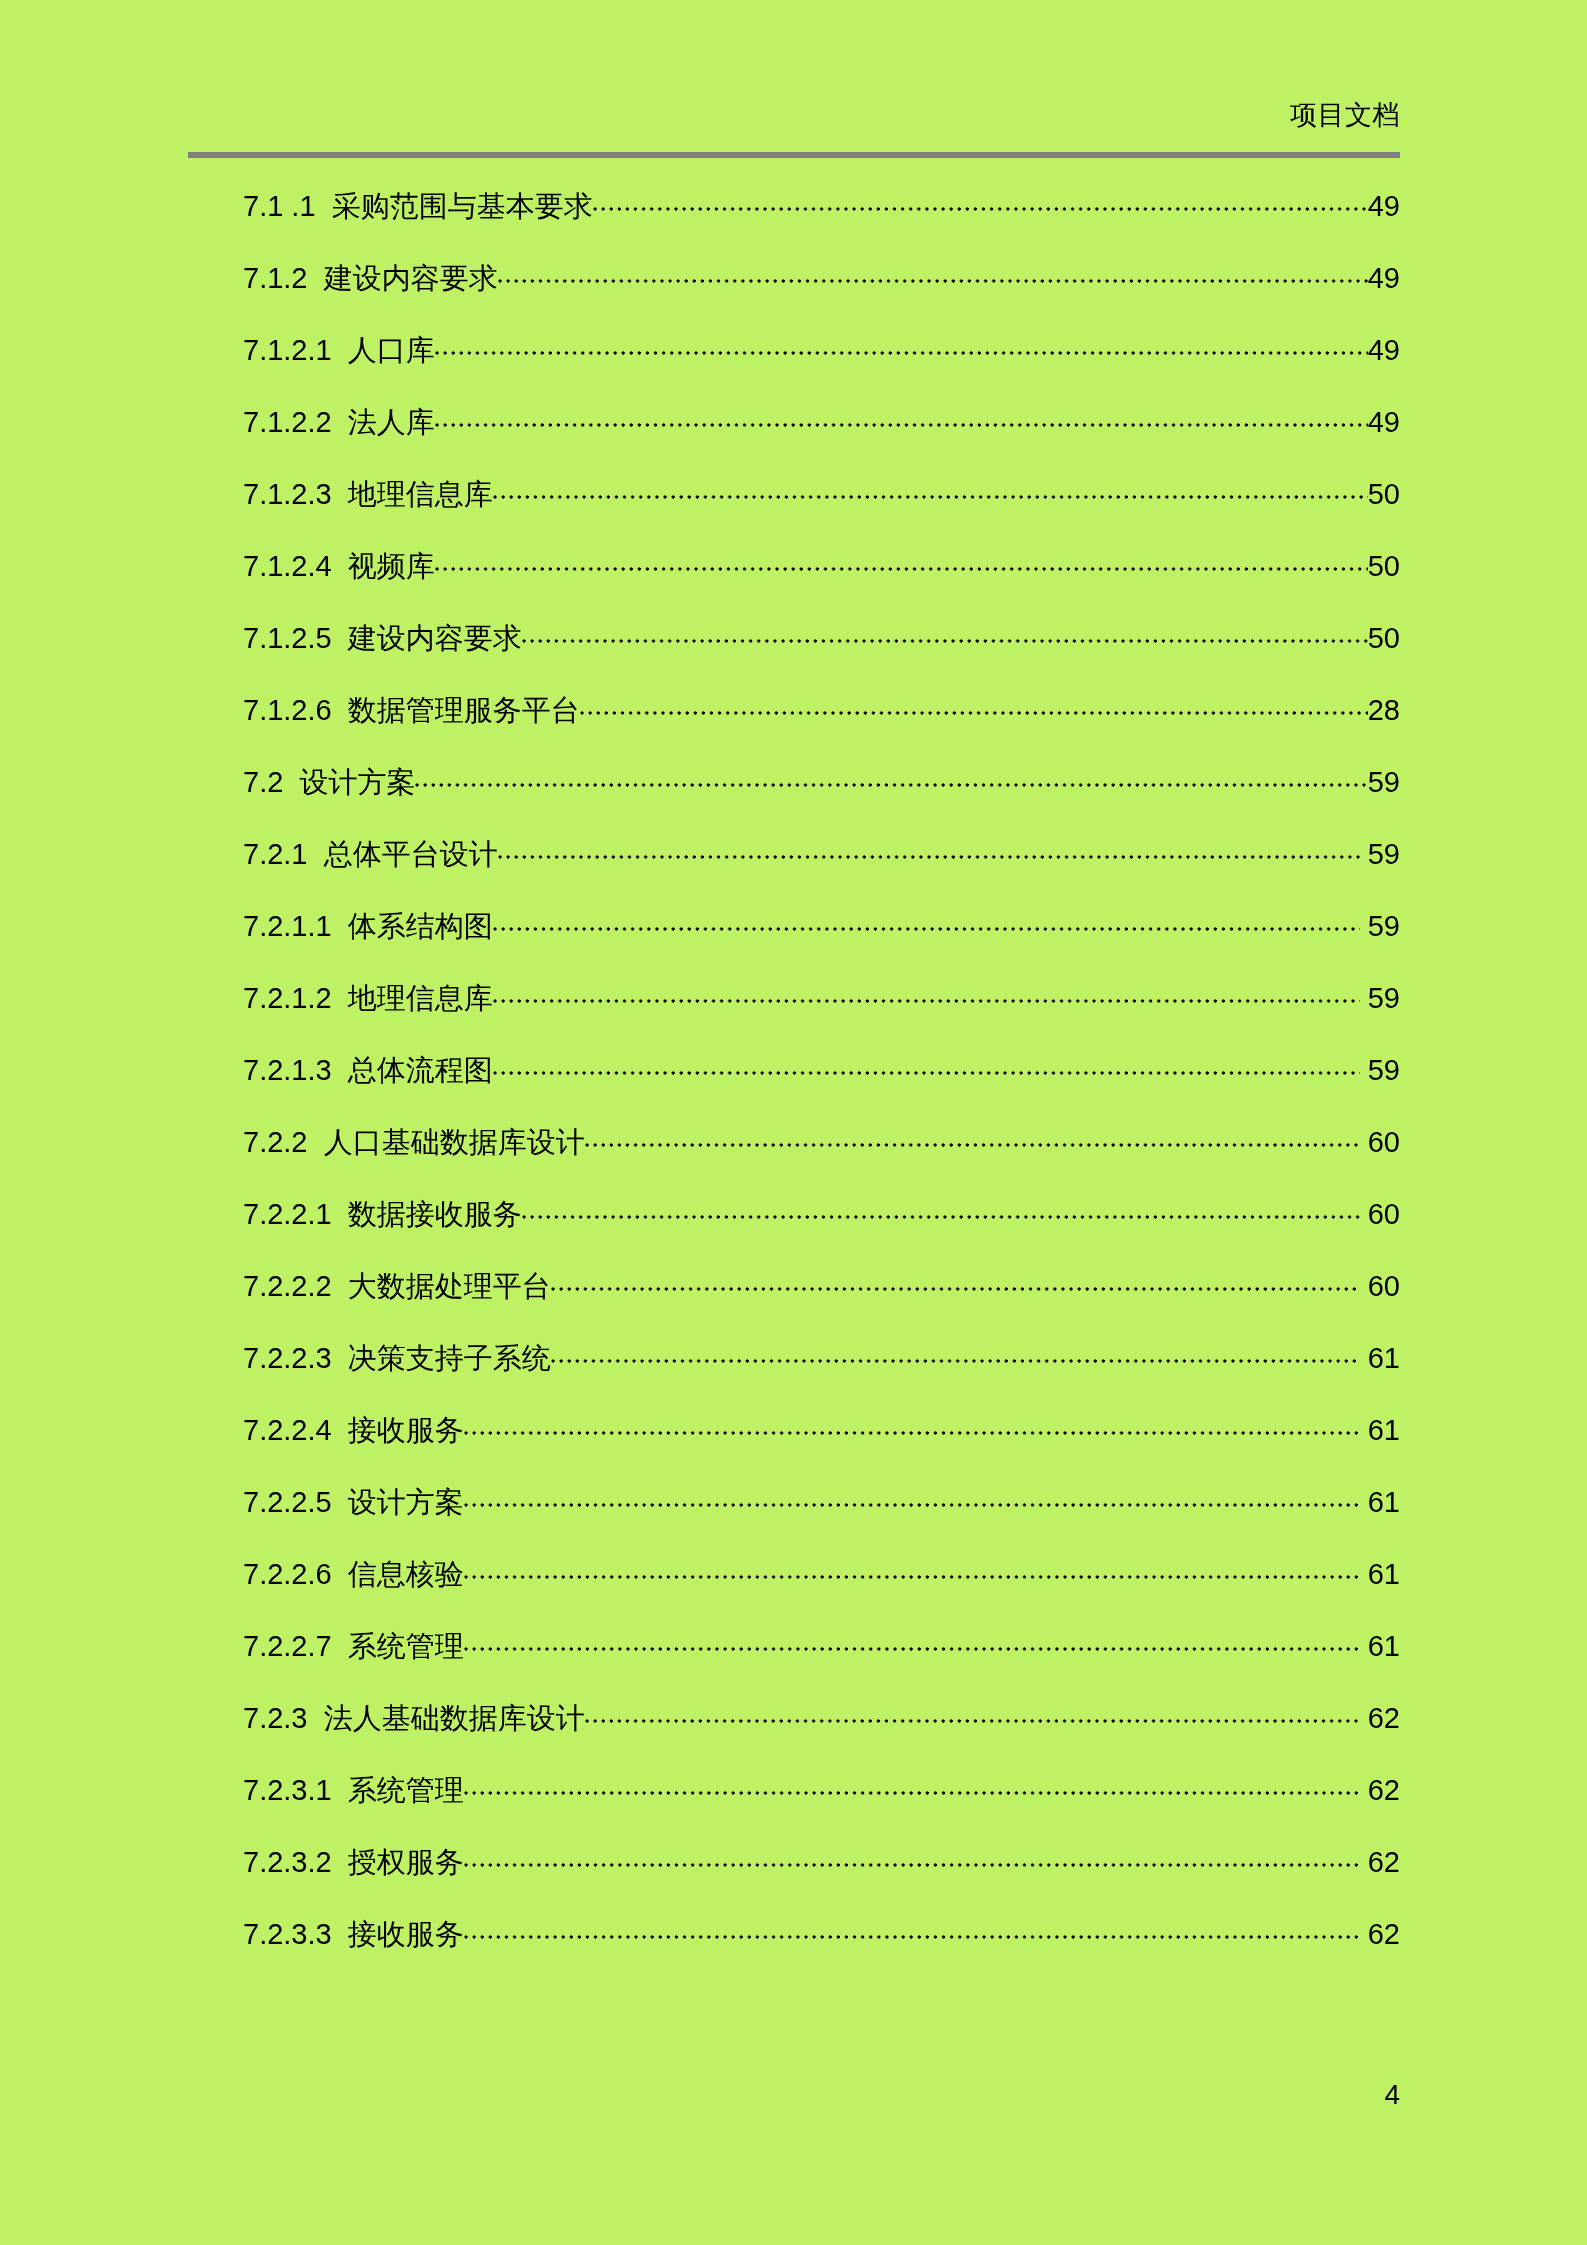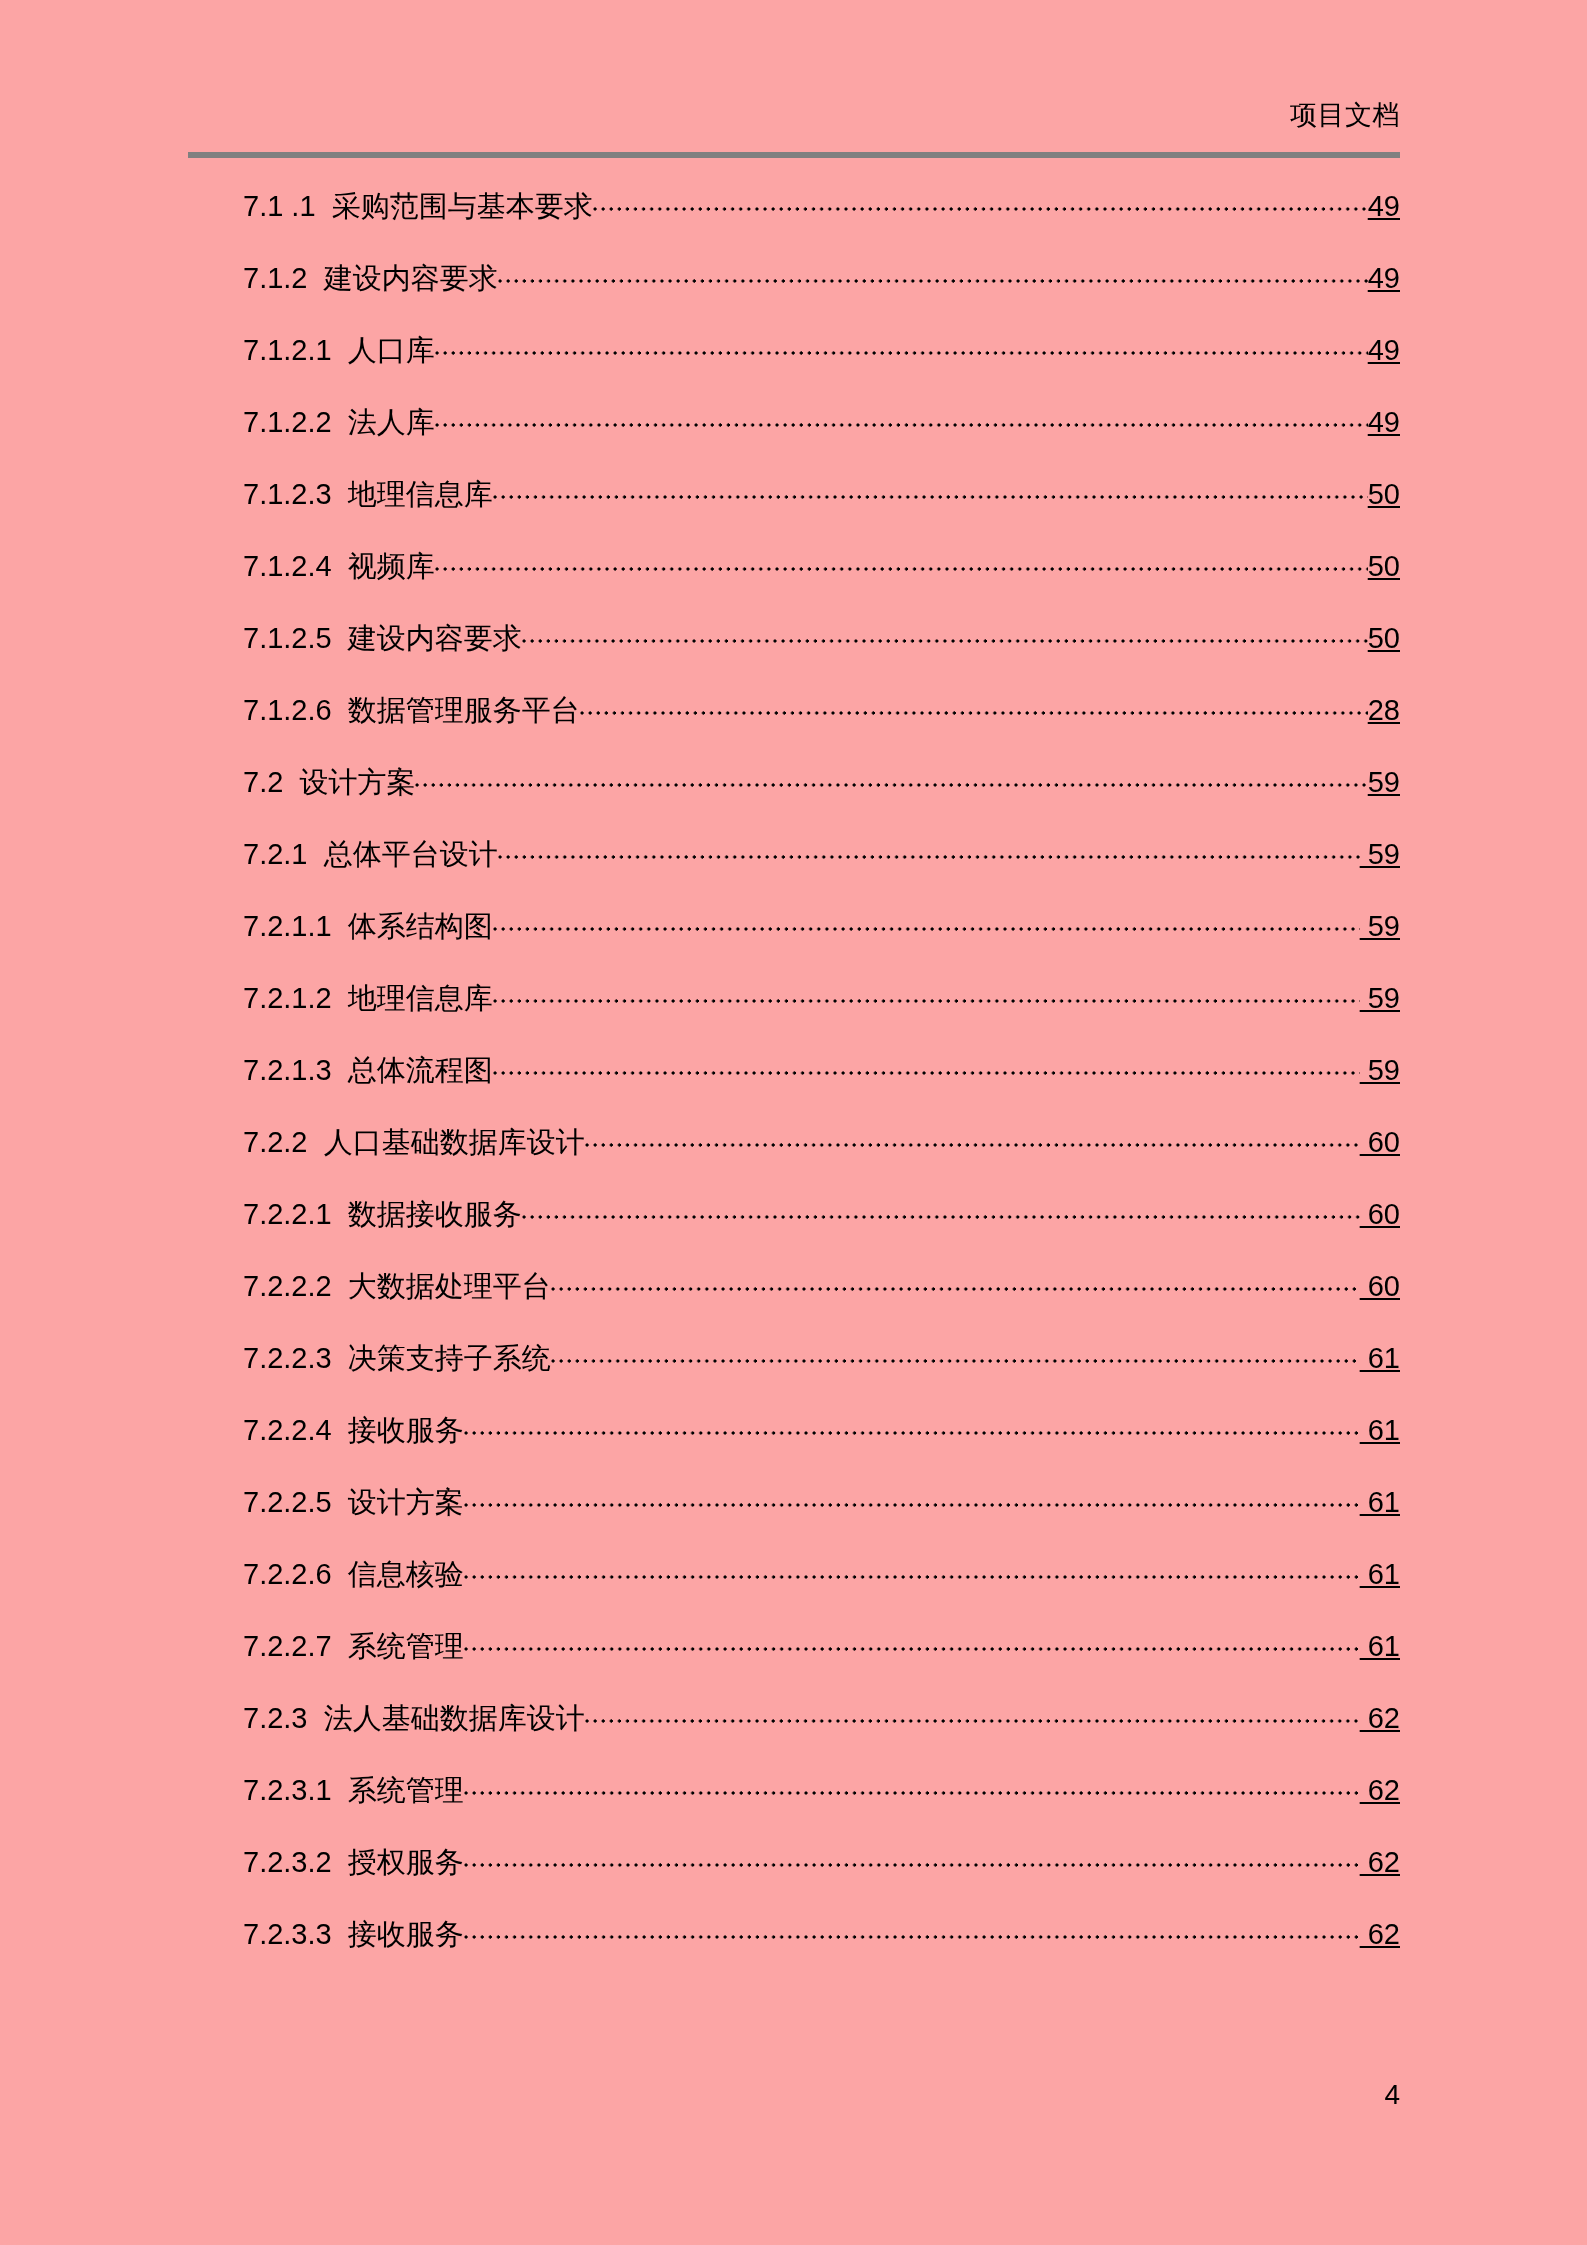"项目文档" .page { background: #fca5a5 -> #bef264 }
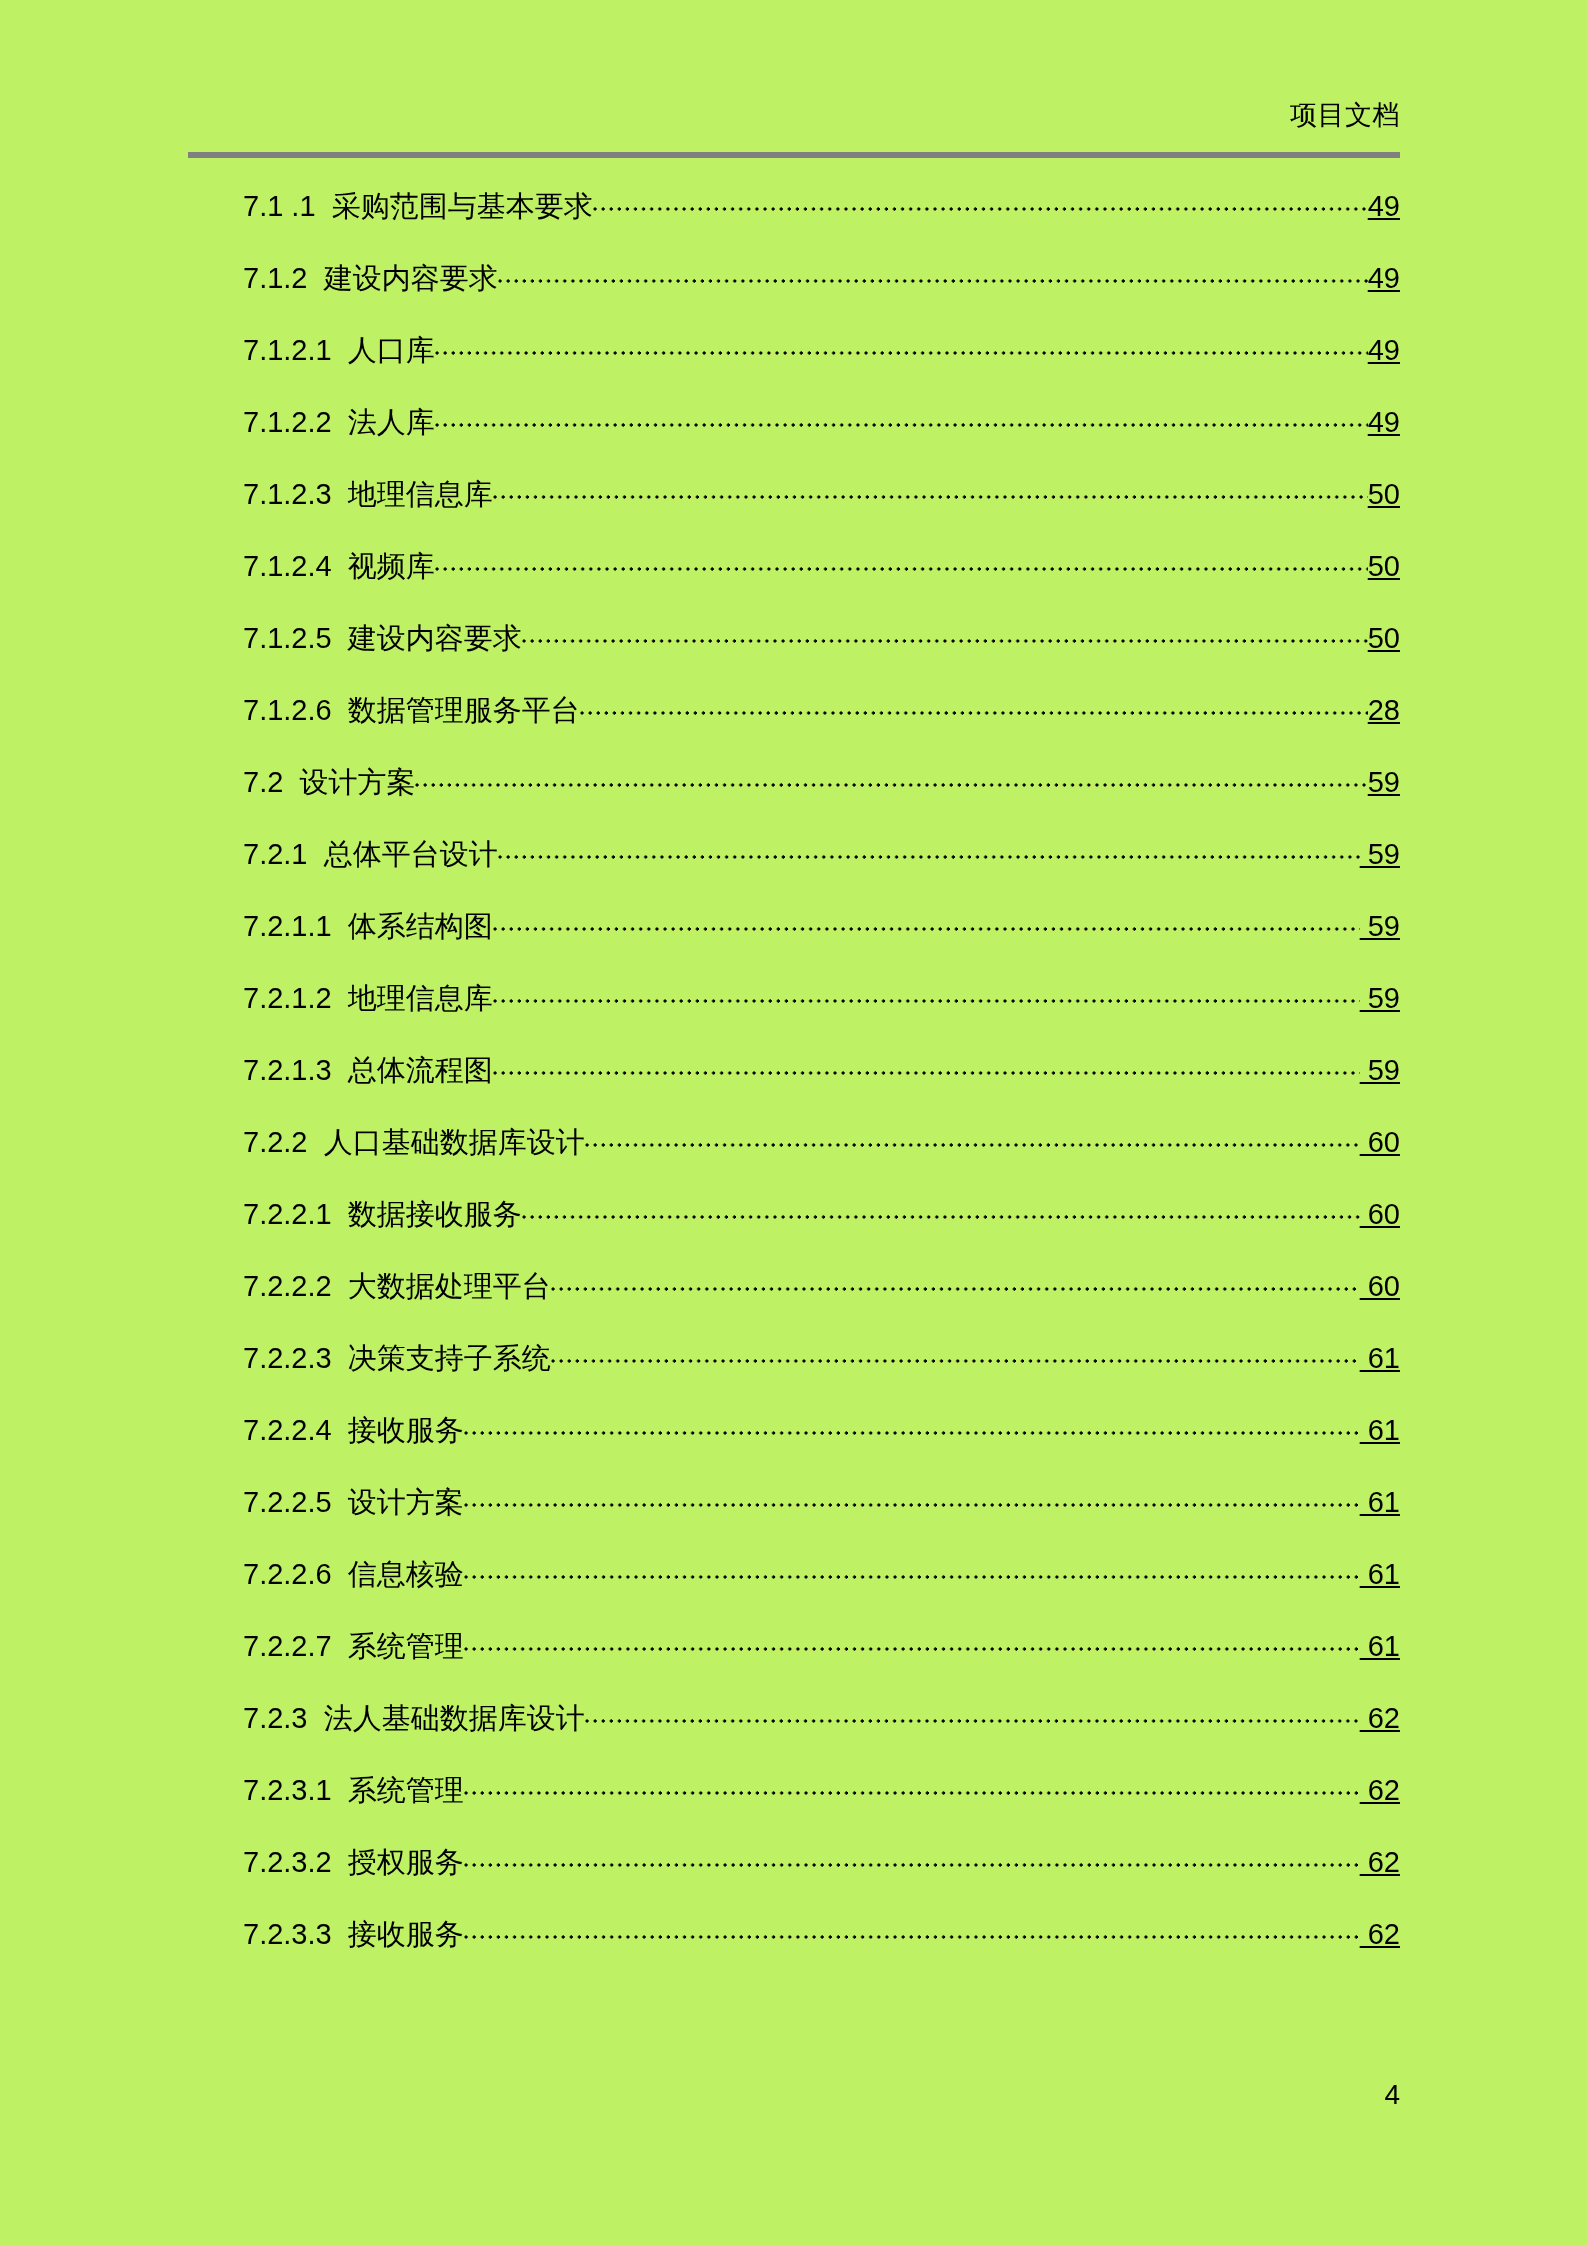"49" .toc-page { text-decoration: underline -> none }
